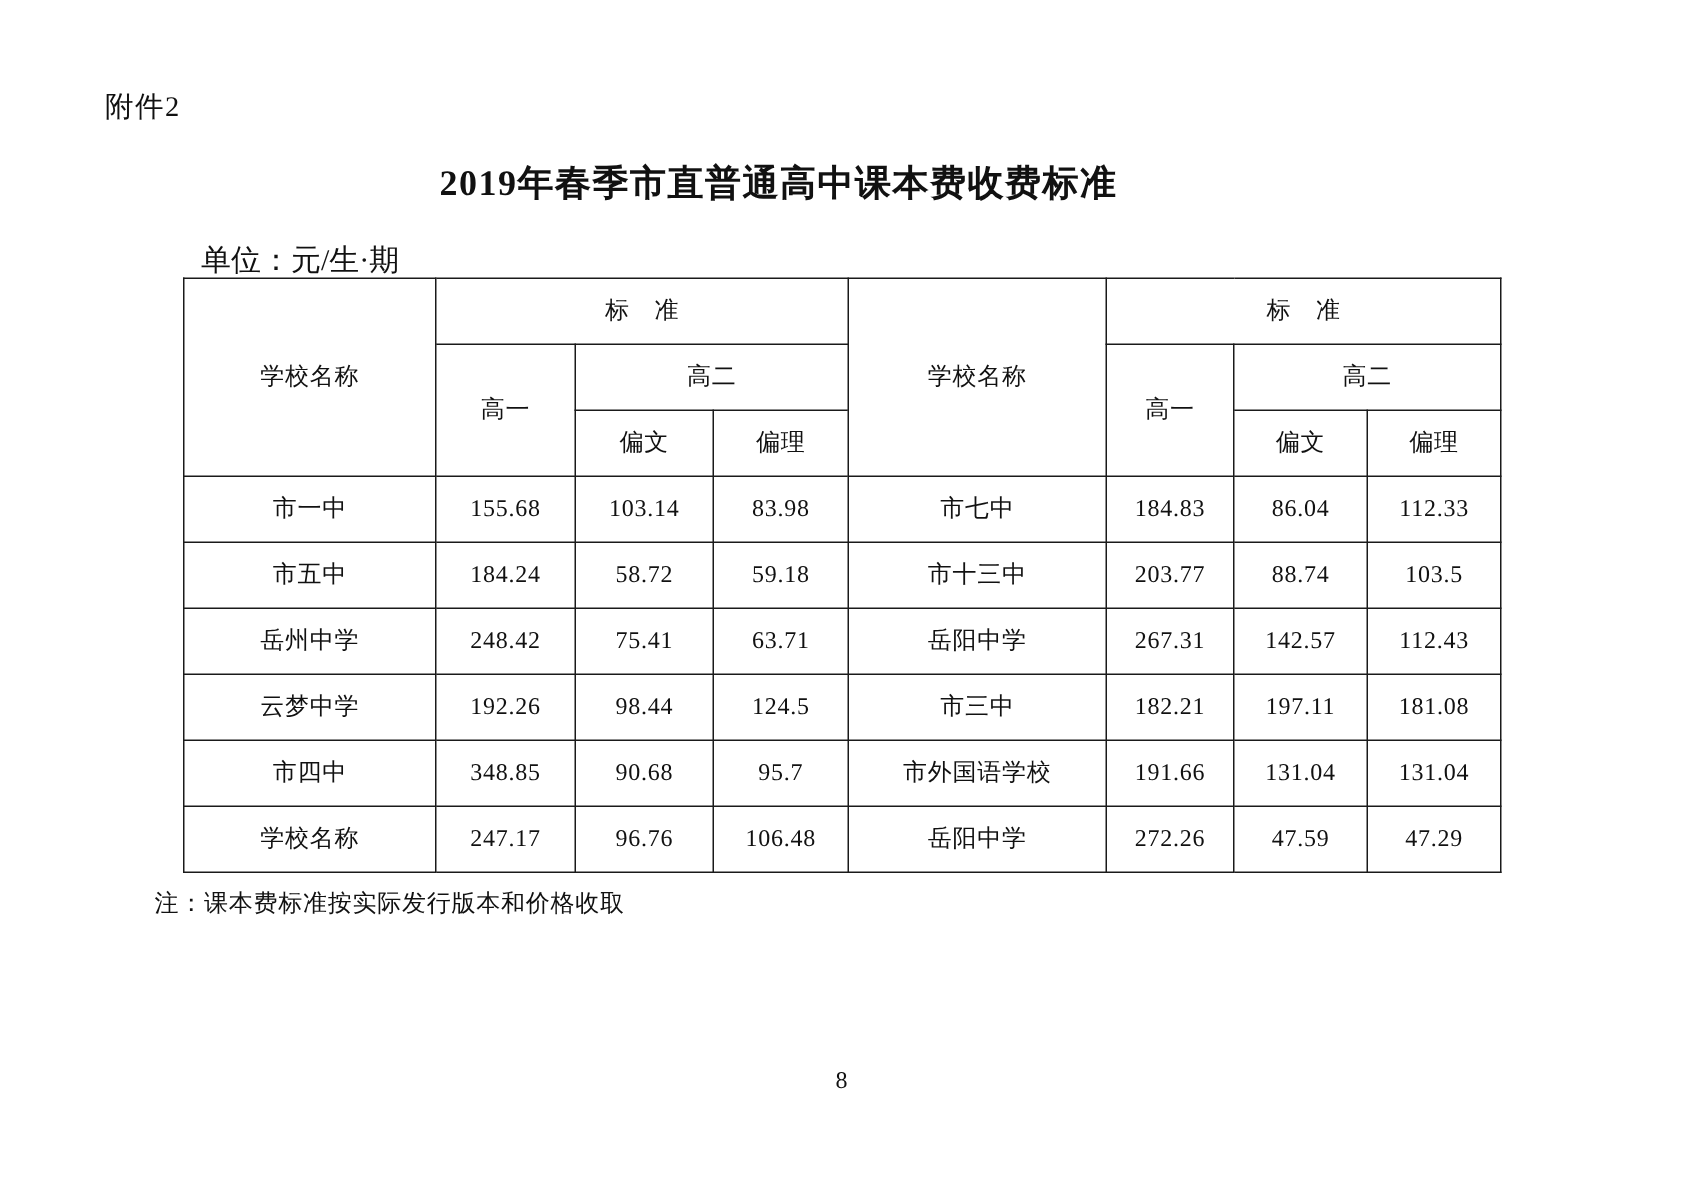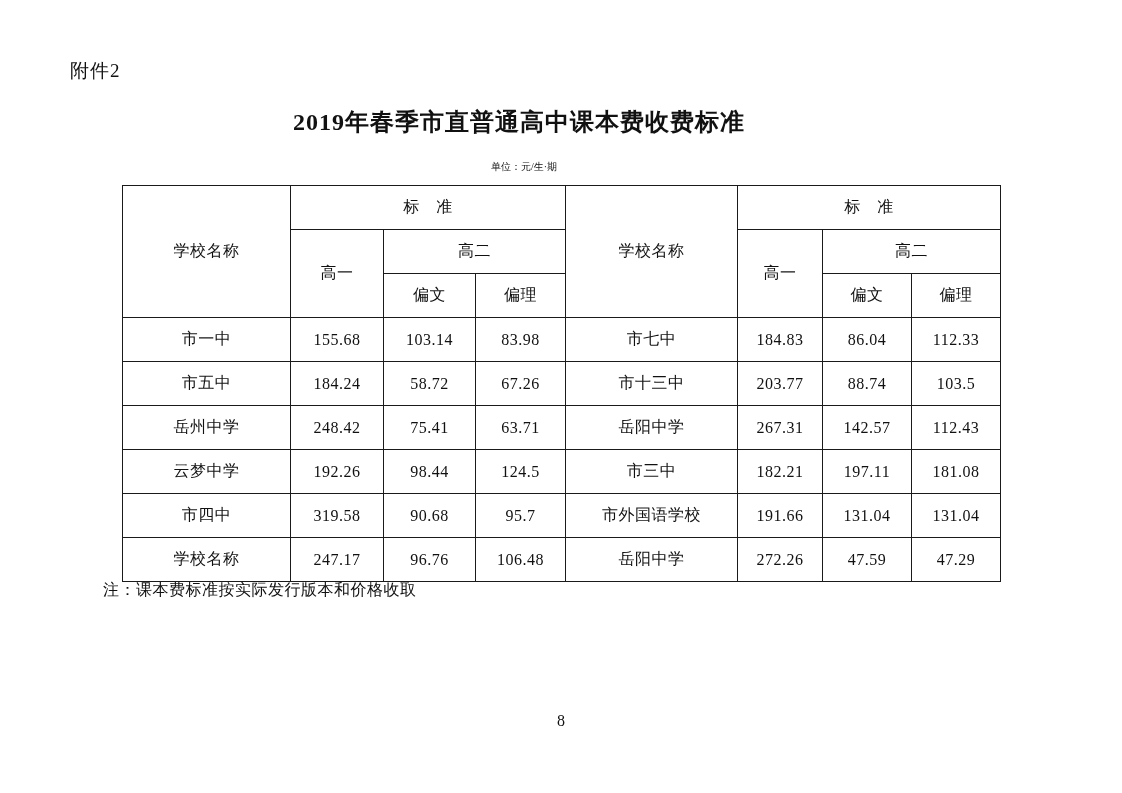"单位：元/生·期" .unit-label { font-size: 10px -> 20px; left: 122px -> 134px; text-align: center -> left }
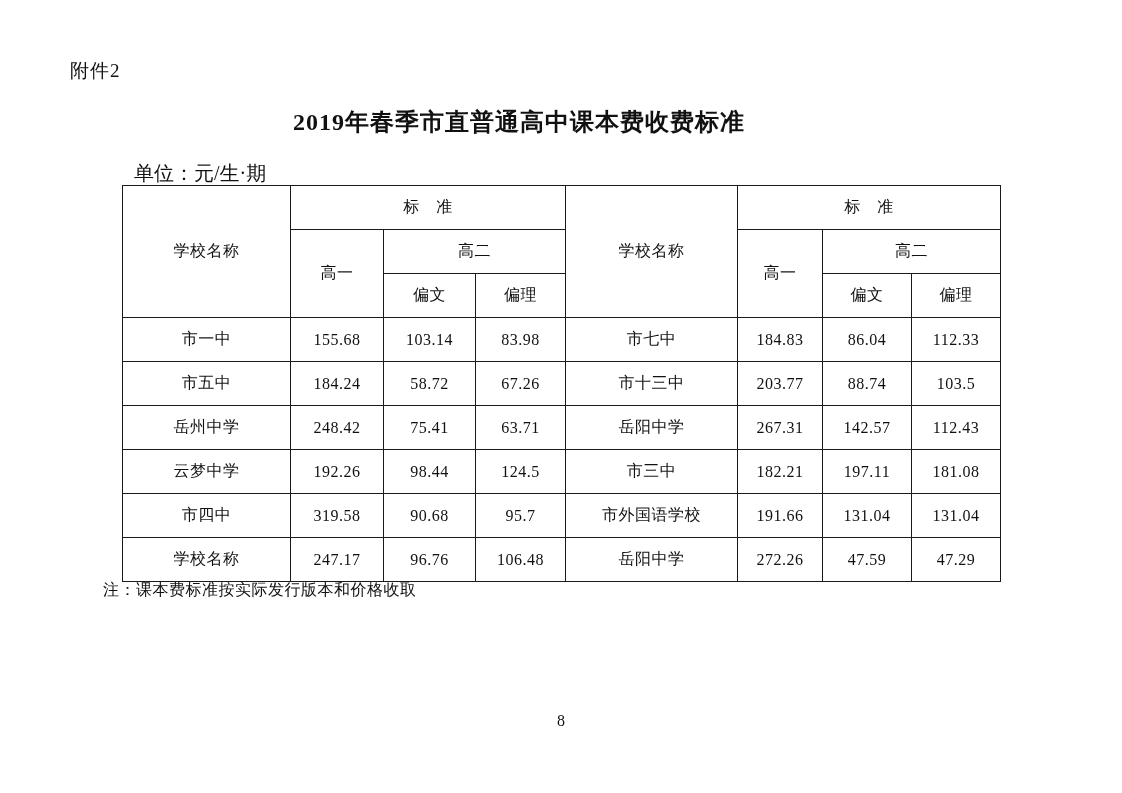"67.26" td { text: 67.26 -> 59.18 }
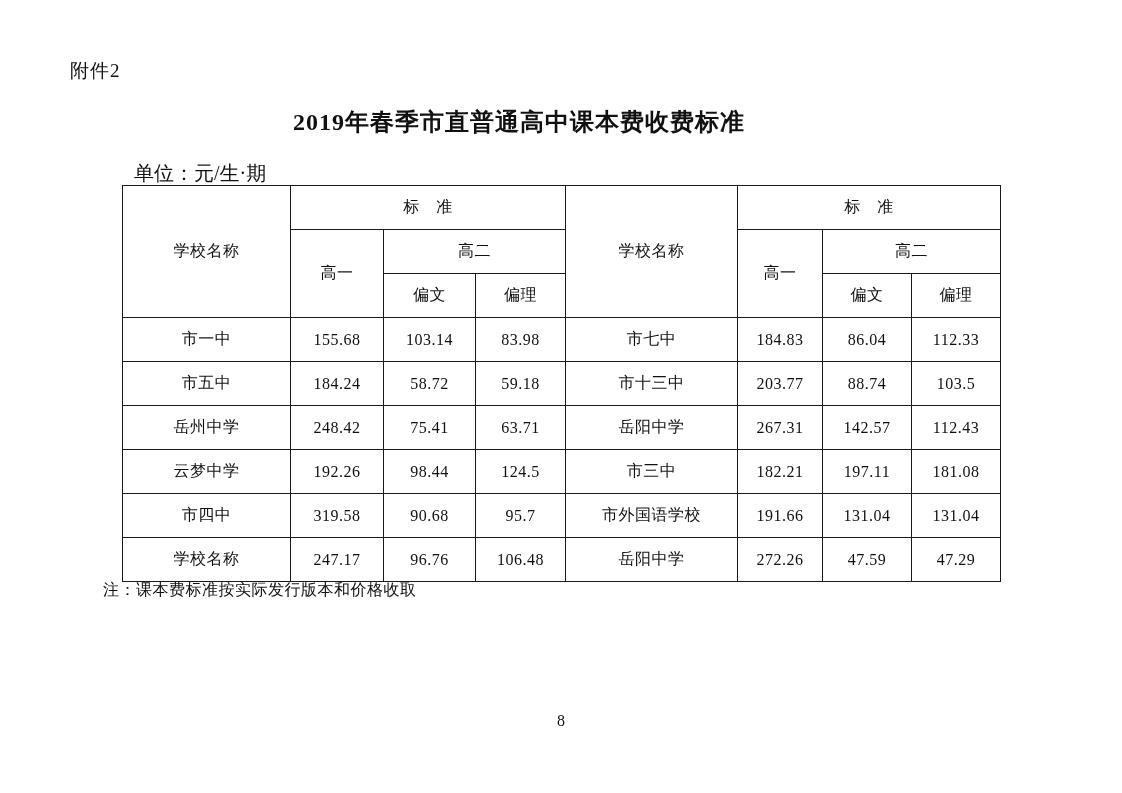"319.58" td { text: 319.58 -> 348.85 }
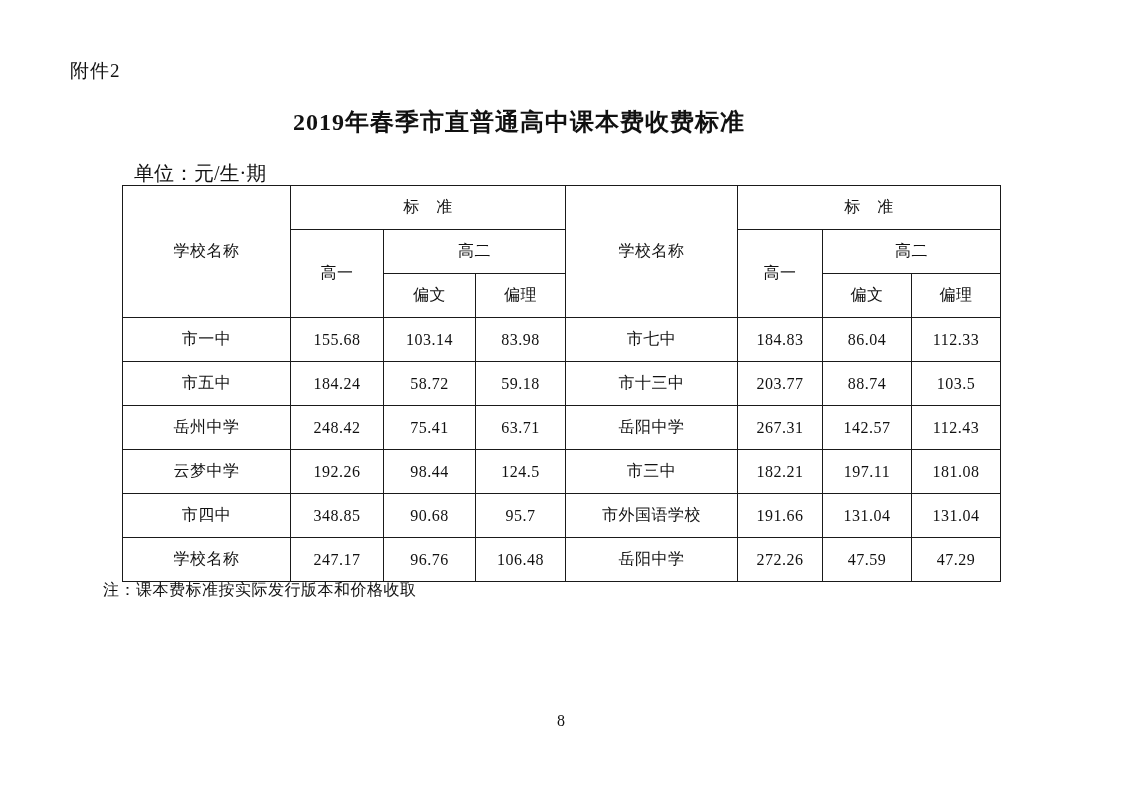"注：课本费标准按实际发行版本和价格收取" .note-text { top: 580px -> 592px }
